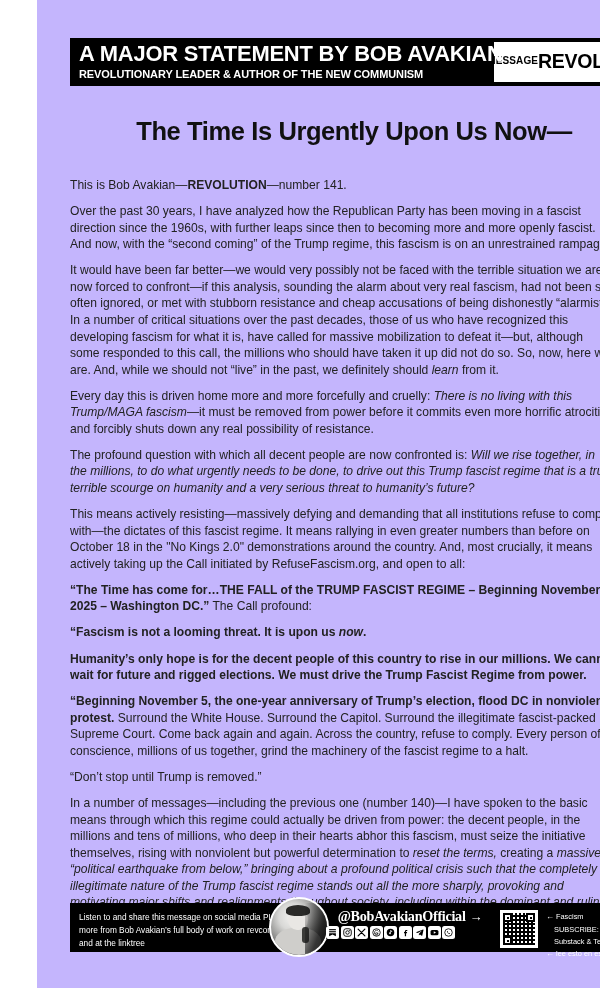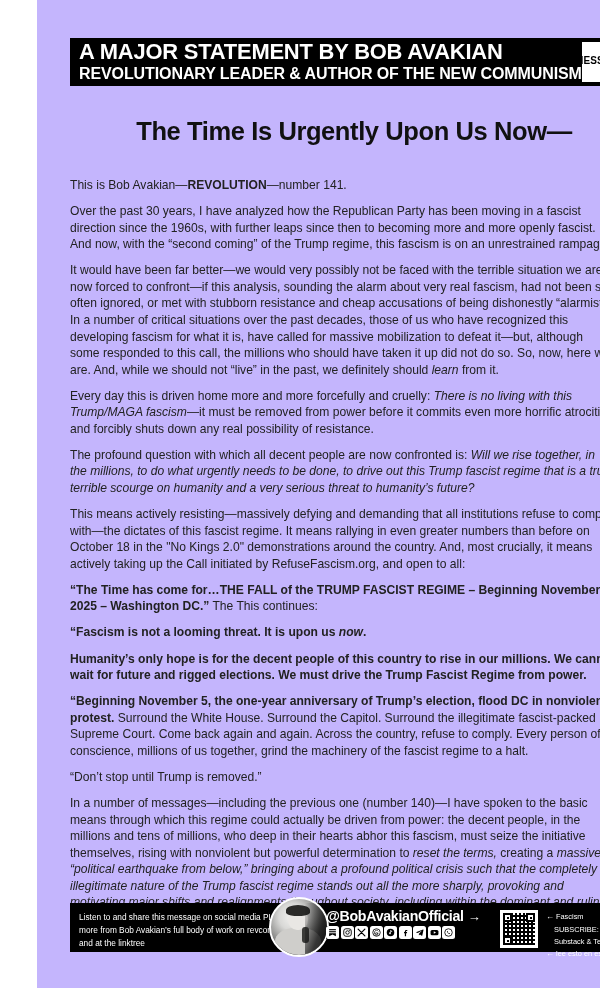"REVOLUTIONARY LEADER & AUTHOR OF" .mast-sub { font-size: 16px -> 11px }
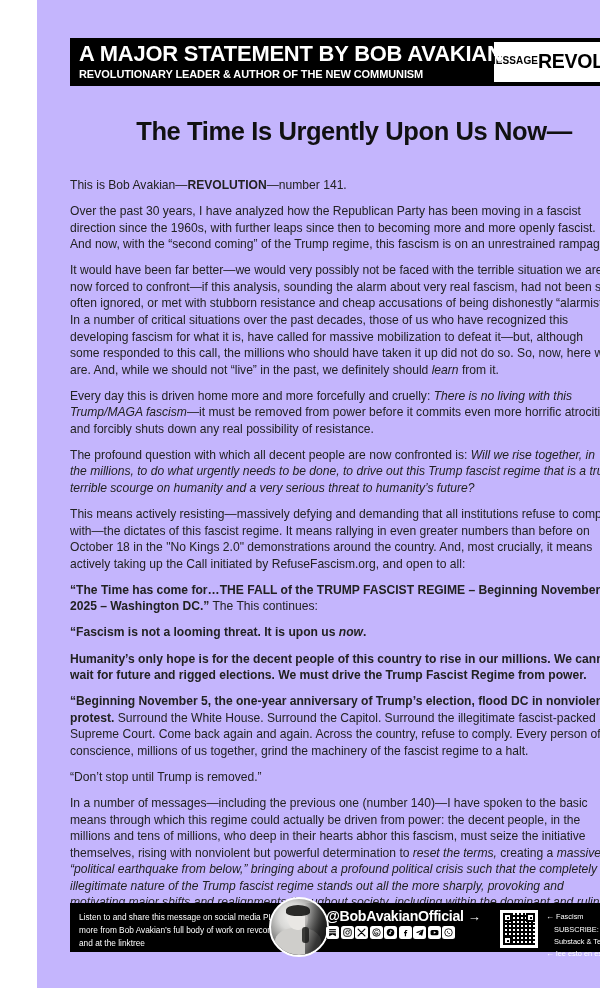"The This continues:" span.reg { text: This continues -> Call profound }
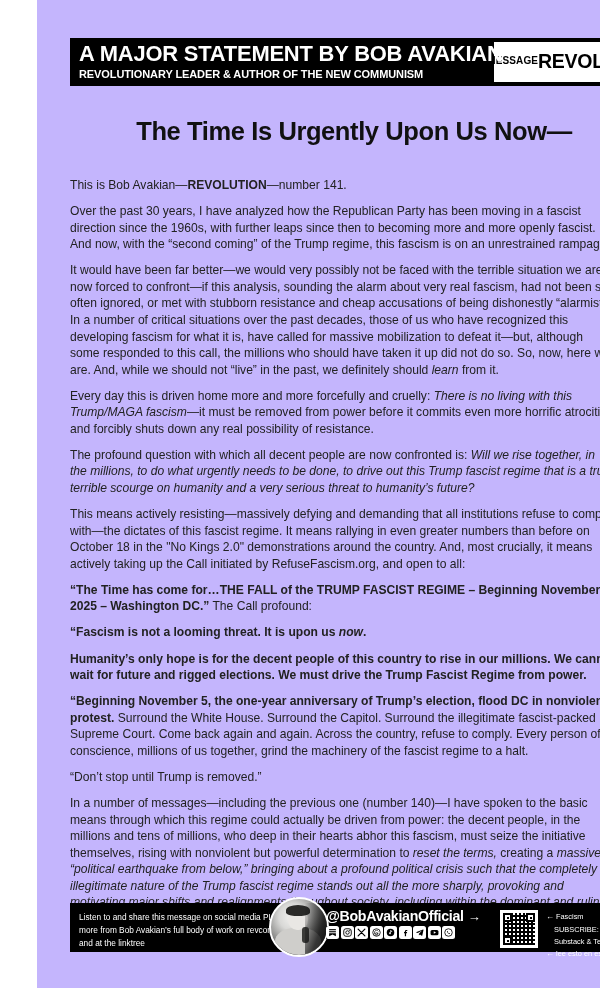"@BobAvakianOfficial" .handle-row { font-family: Liberation Sans, sans-serif -> Liberation Serif, serif; justify-content: none -> center }
